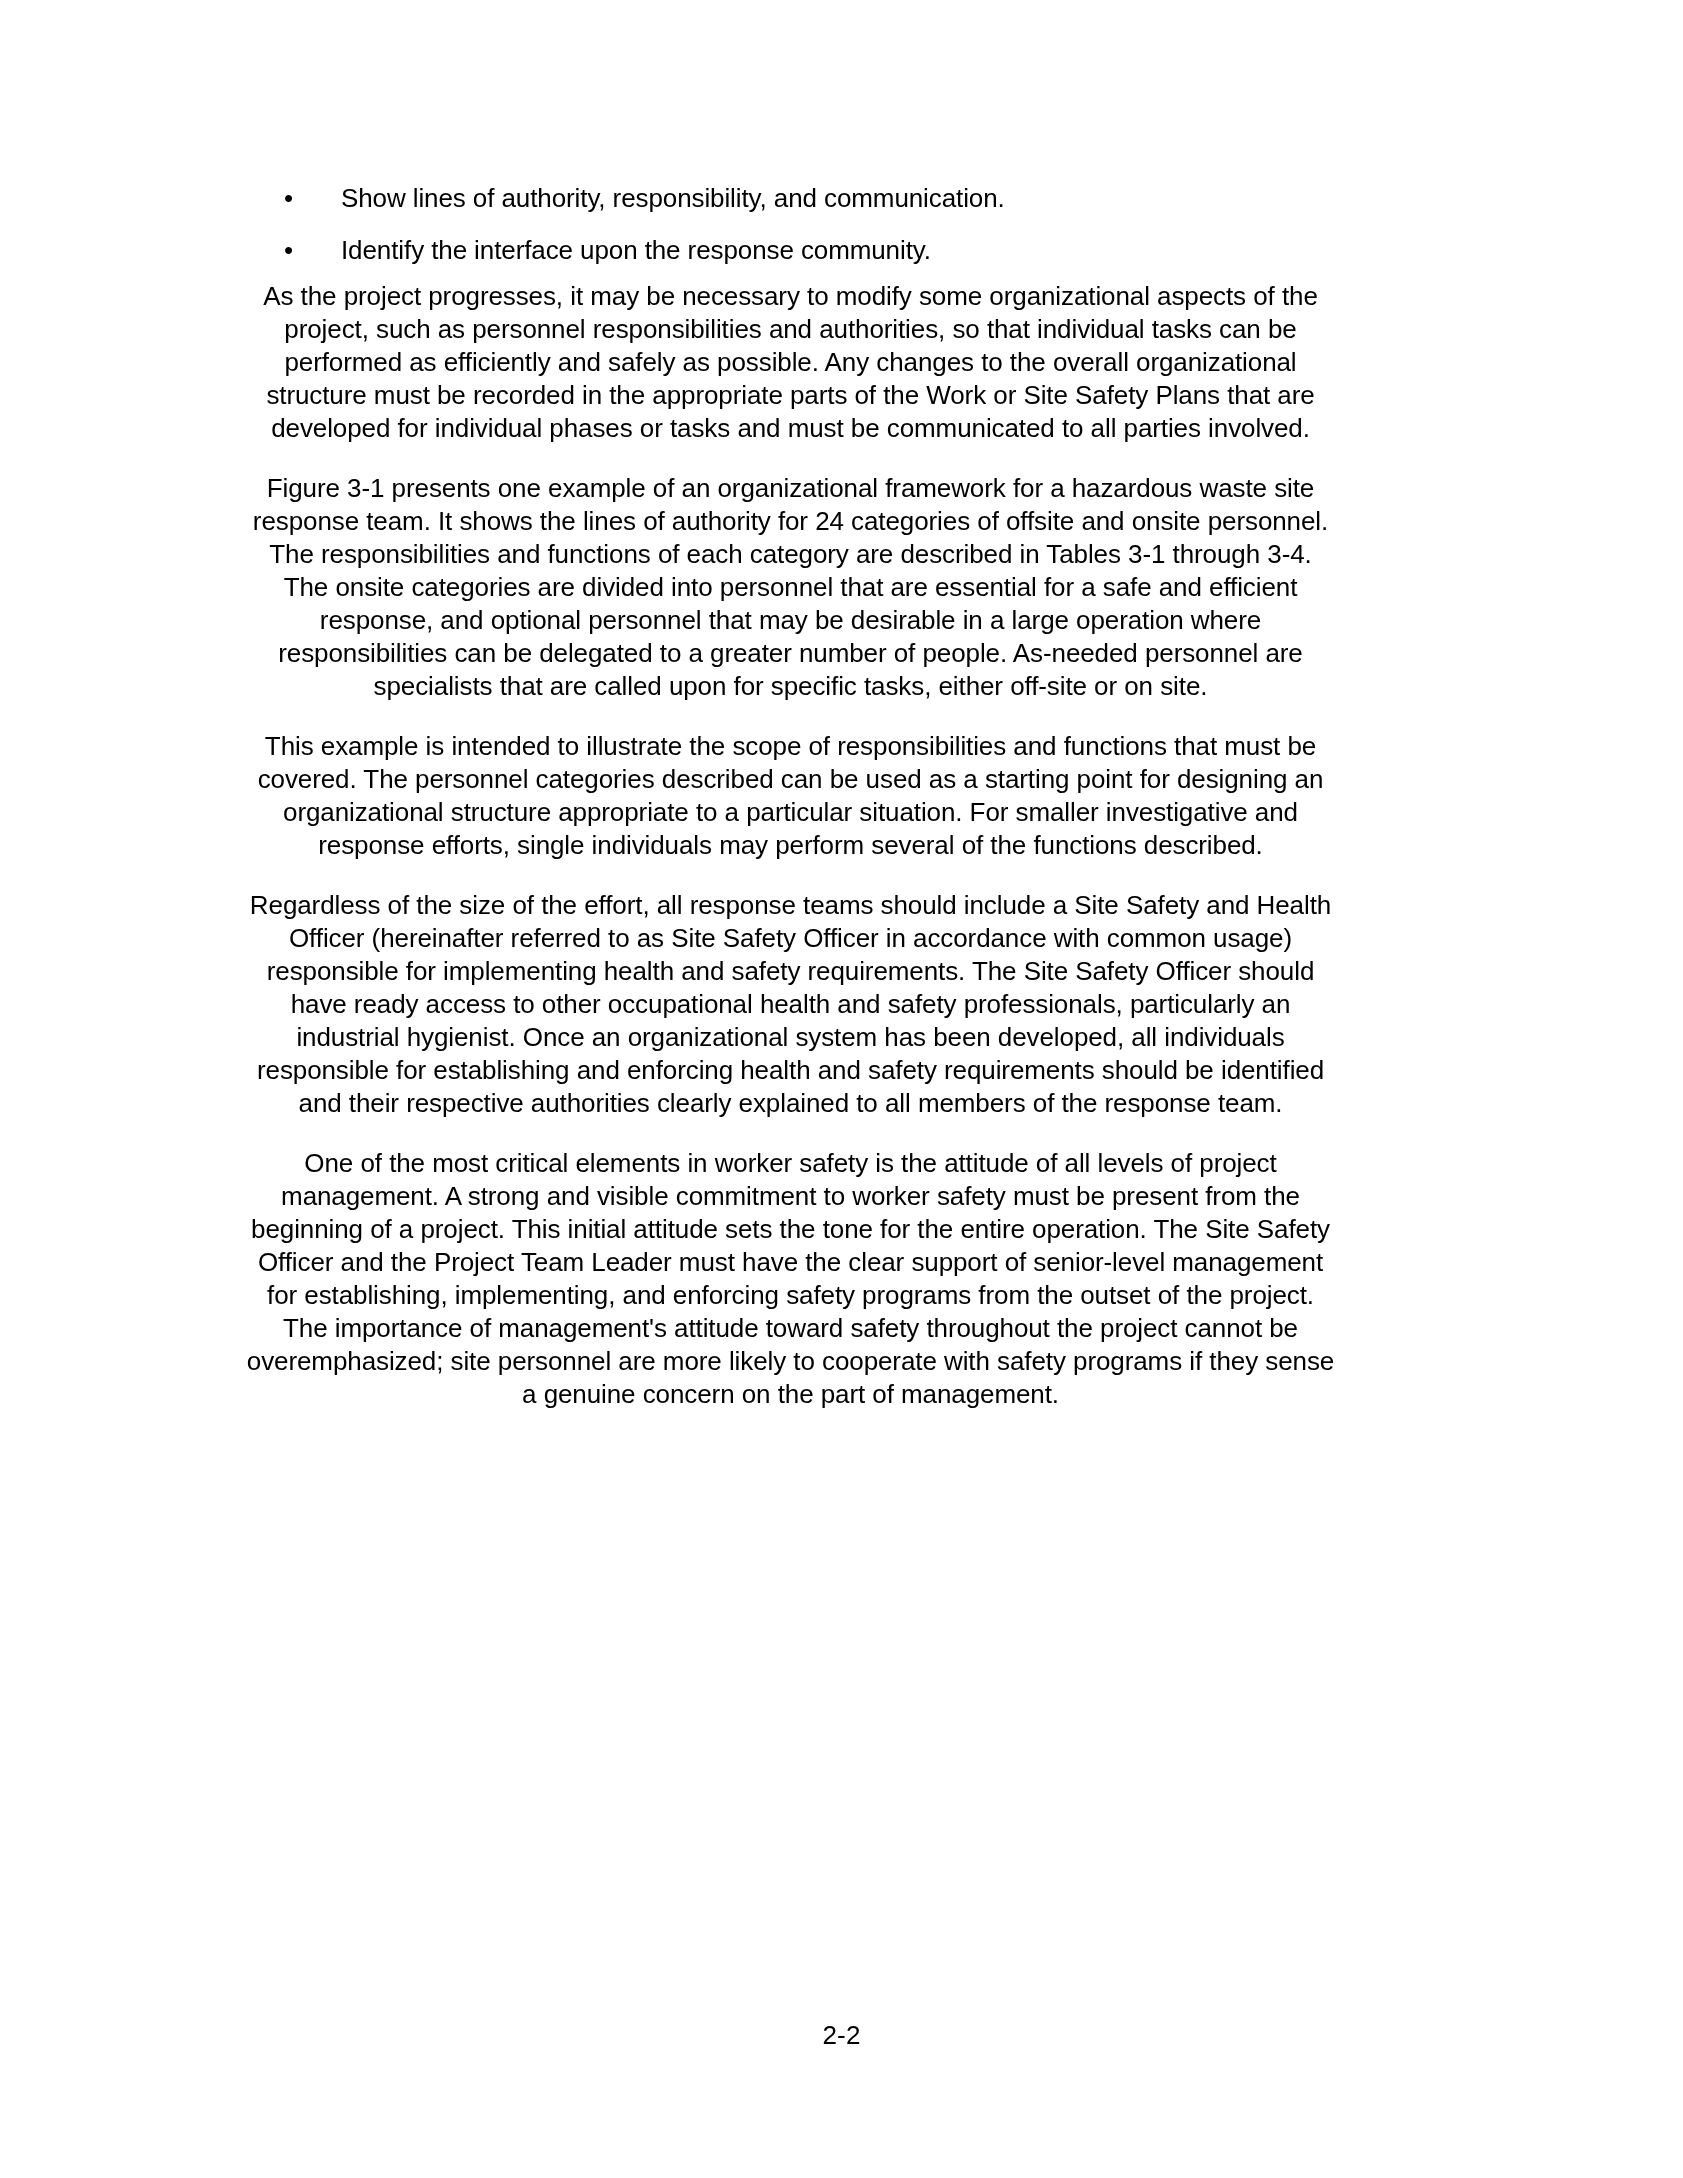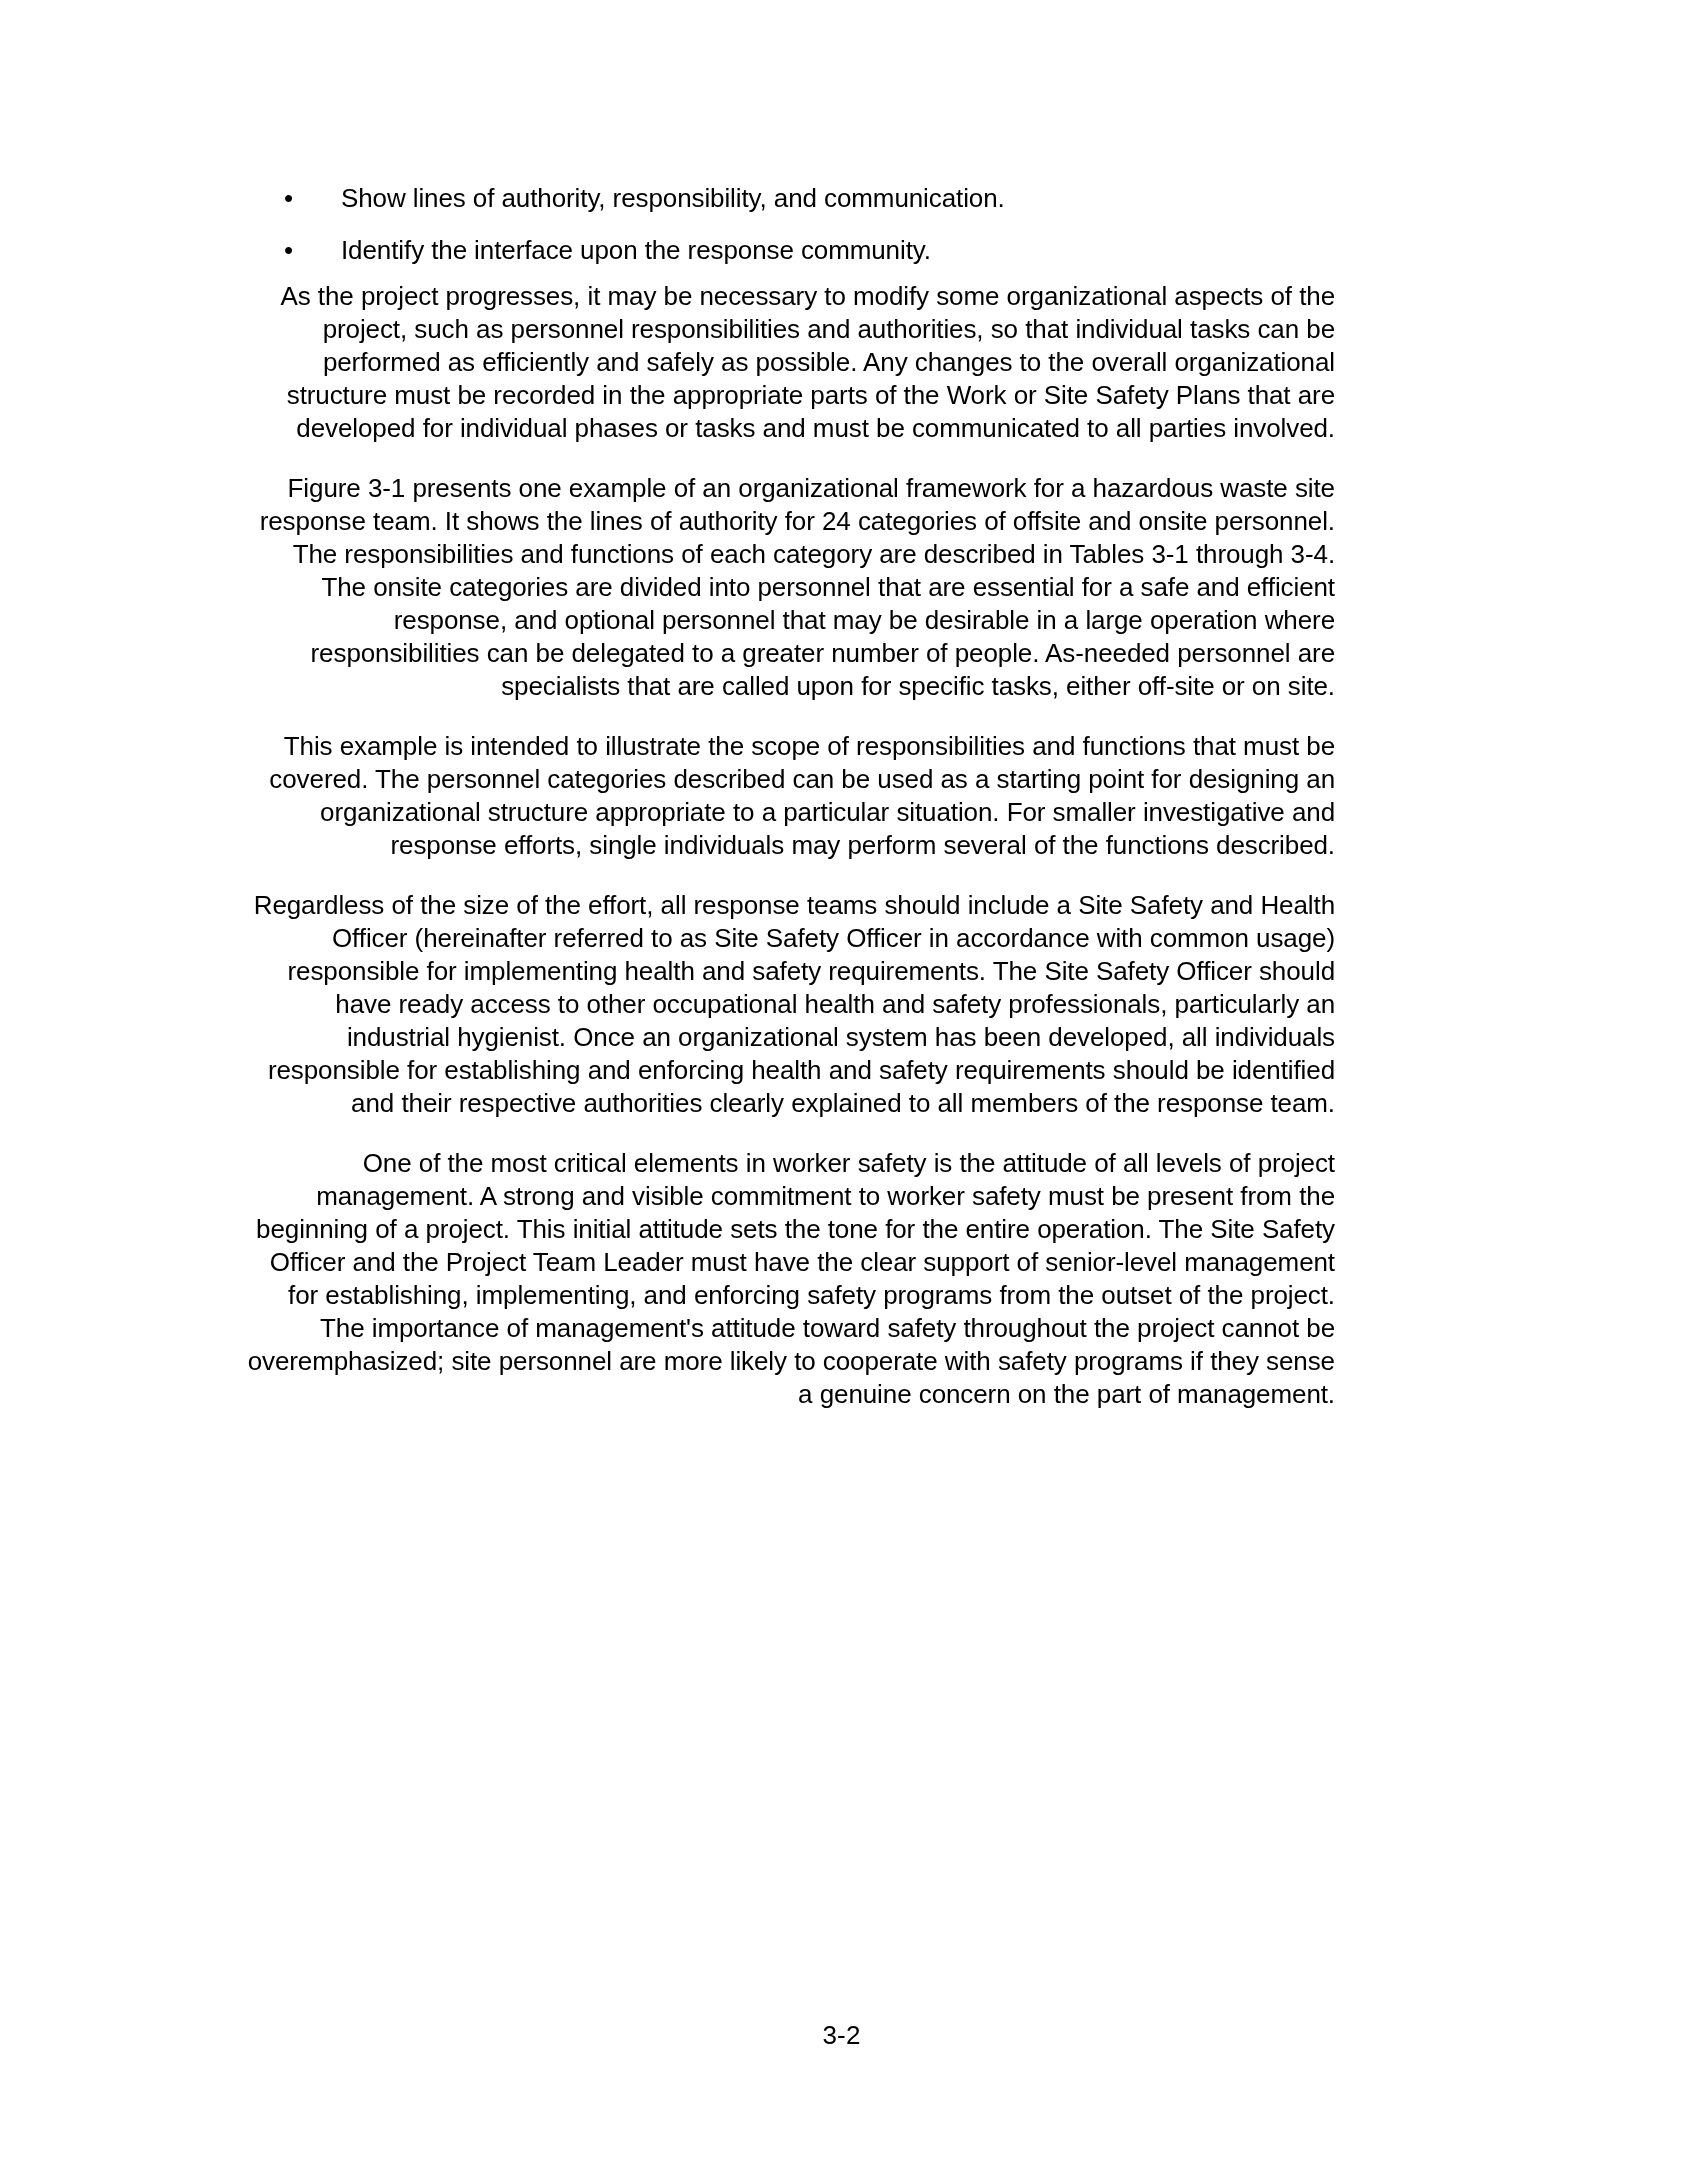"As the project progresses, it" p.para { text-align: right -> center }
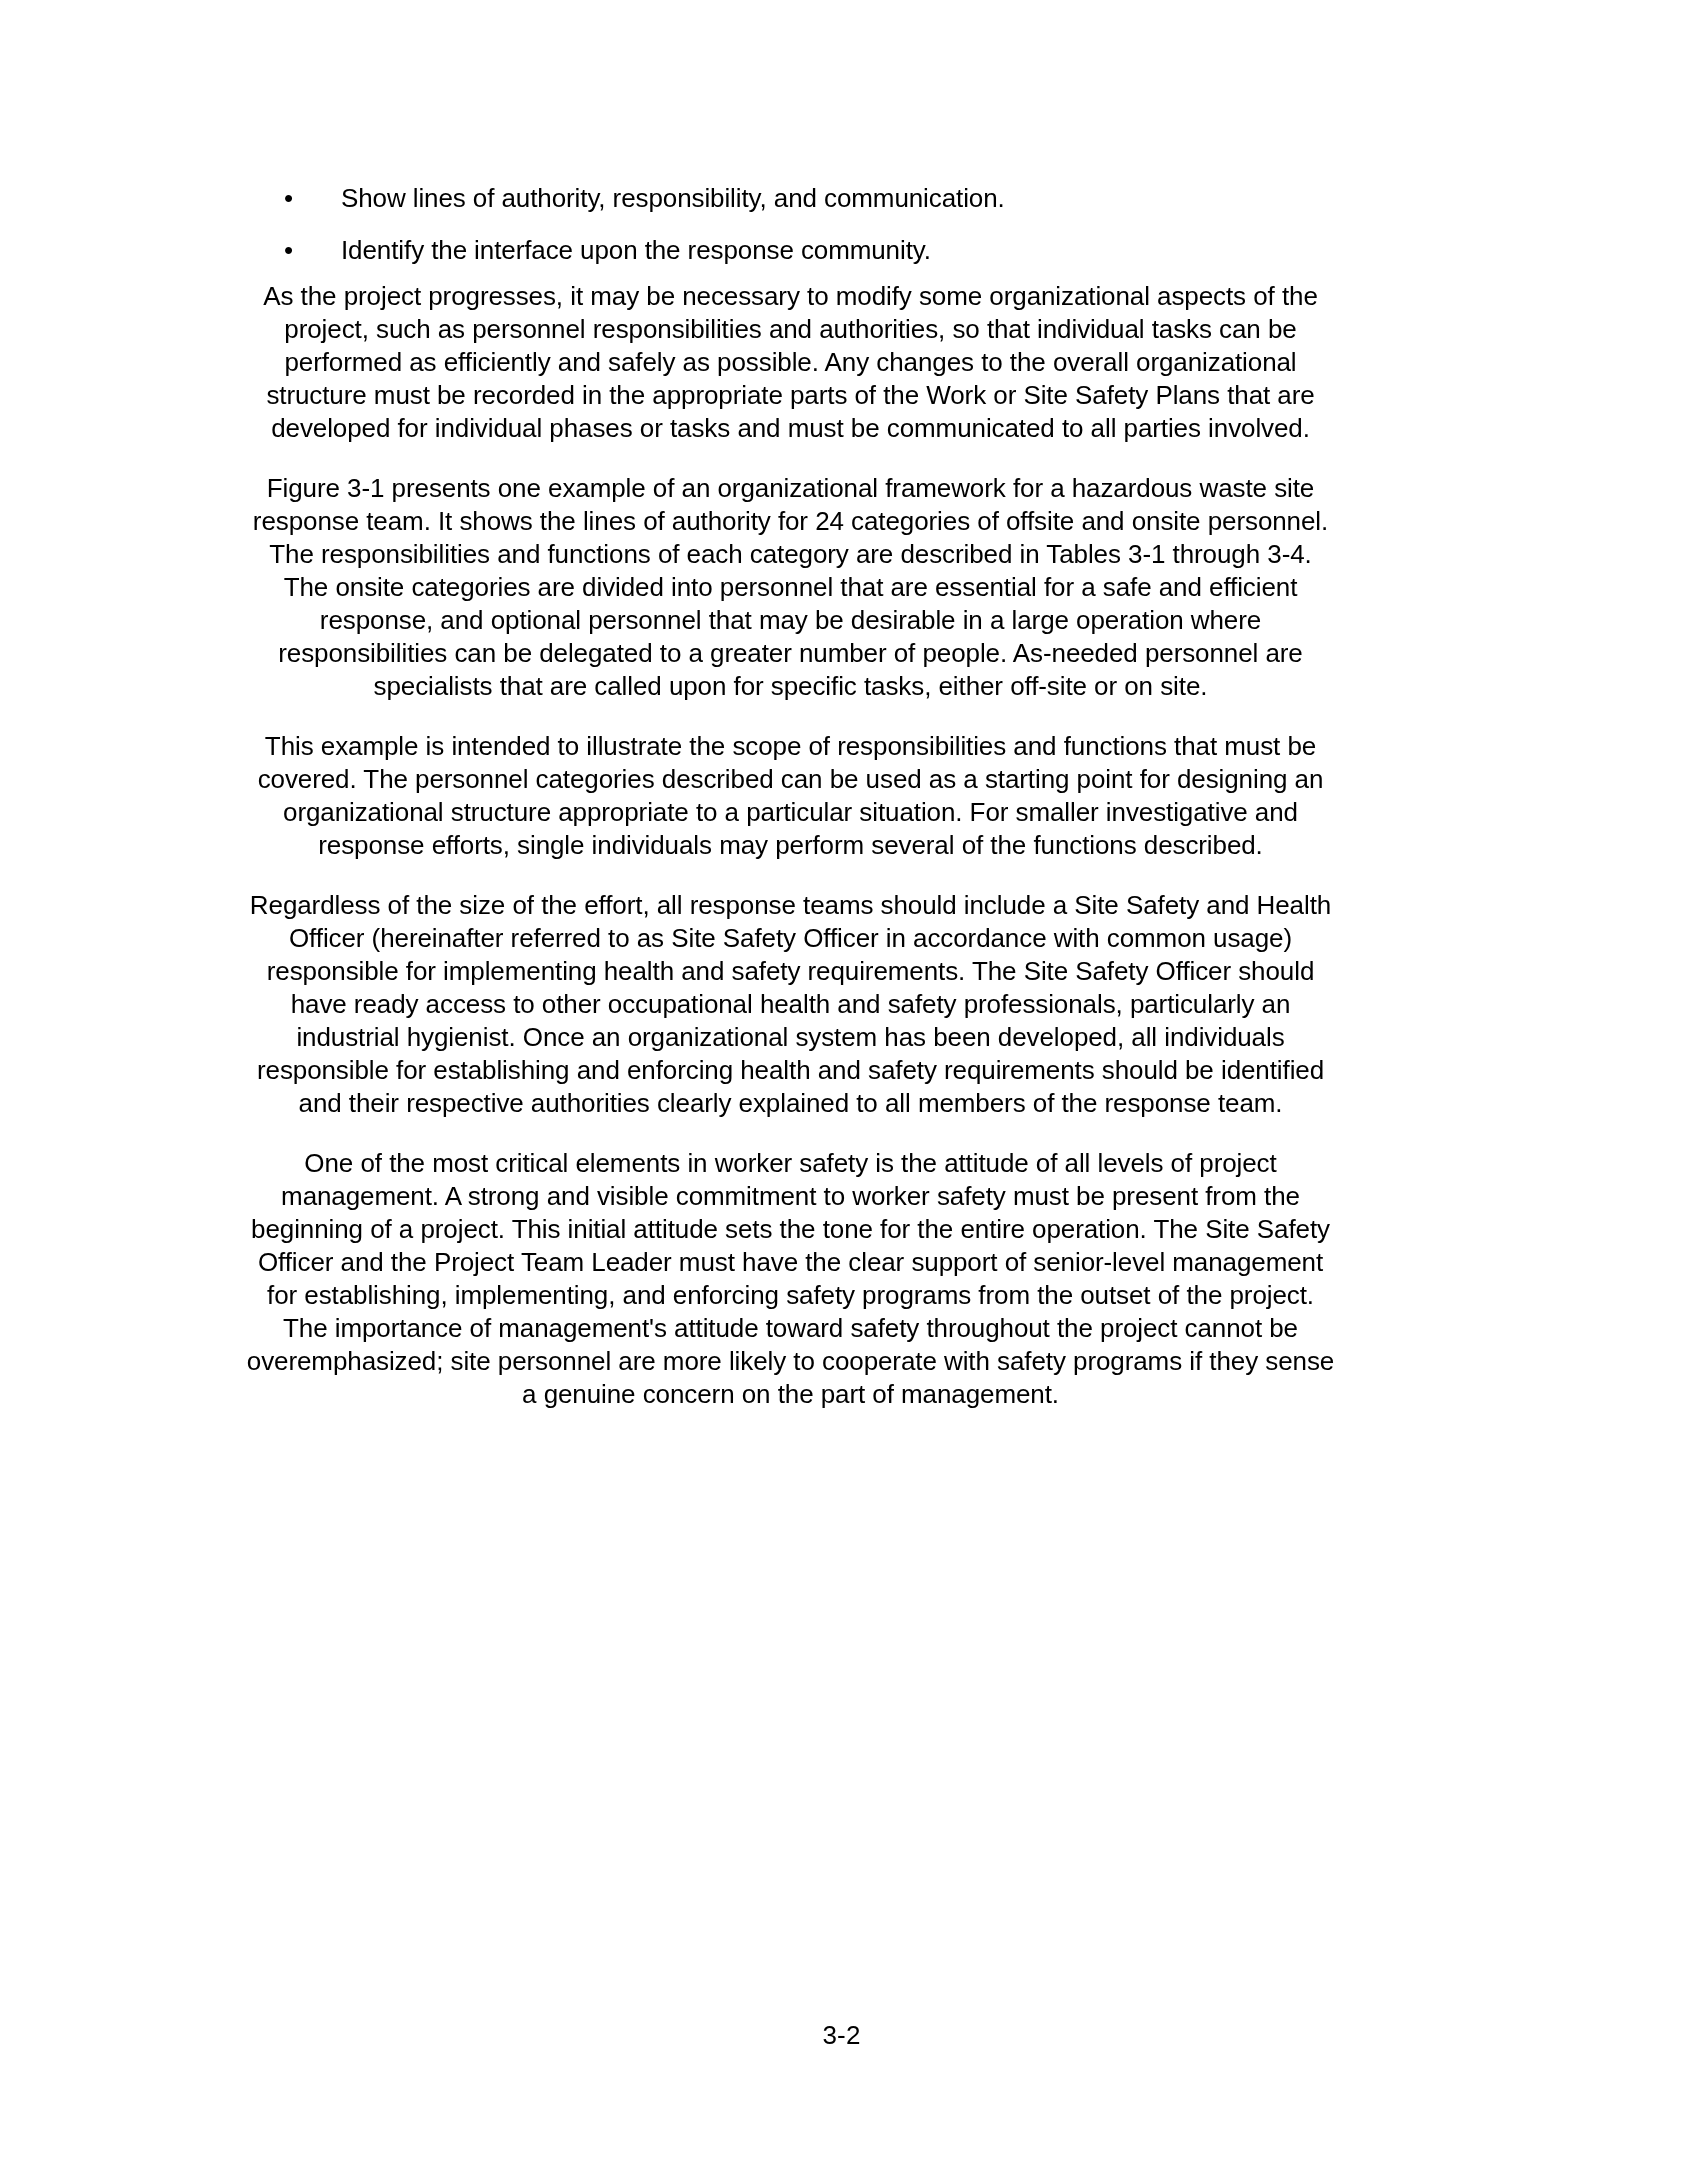"3-2" div.page-number { text: 3-2 -> 2-2 }
